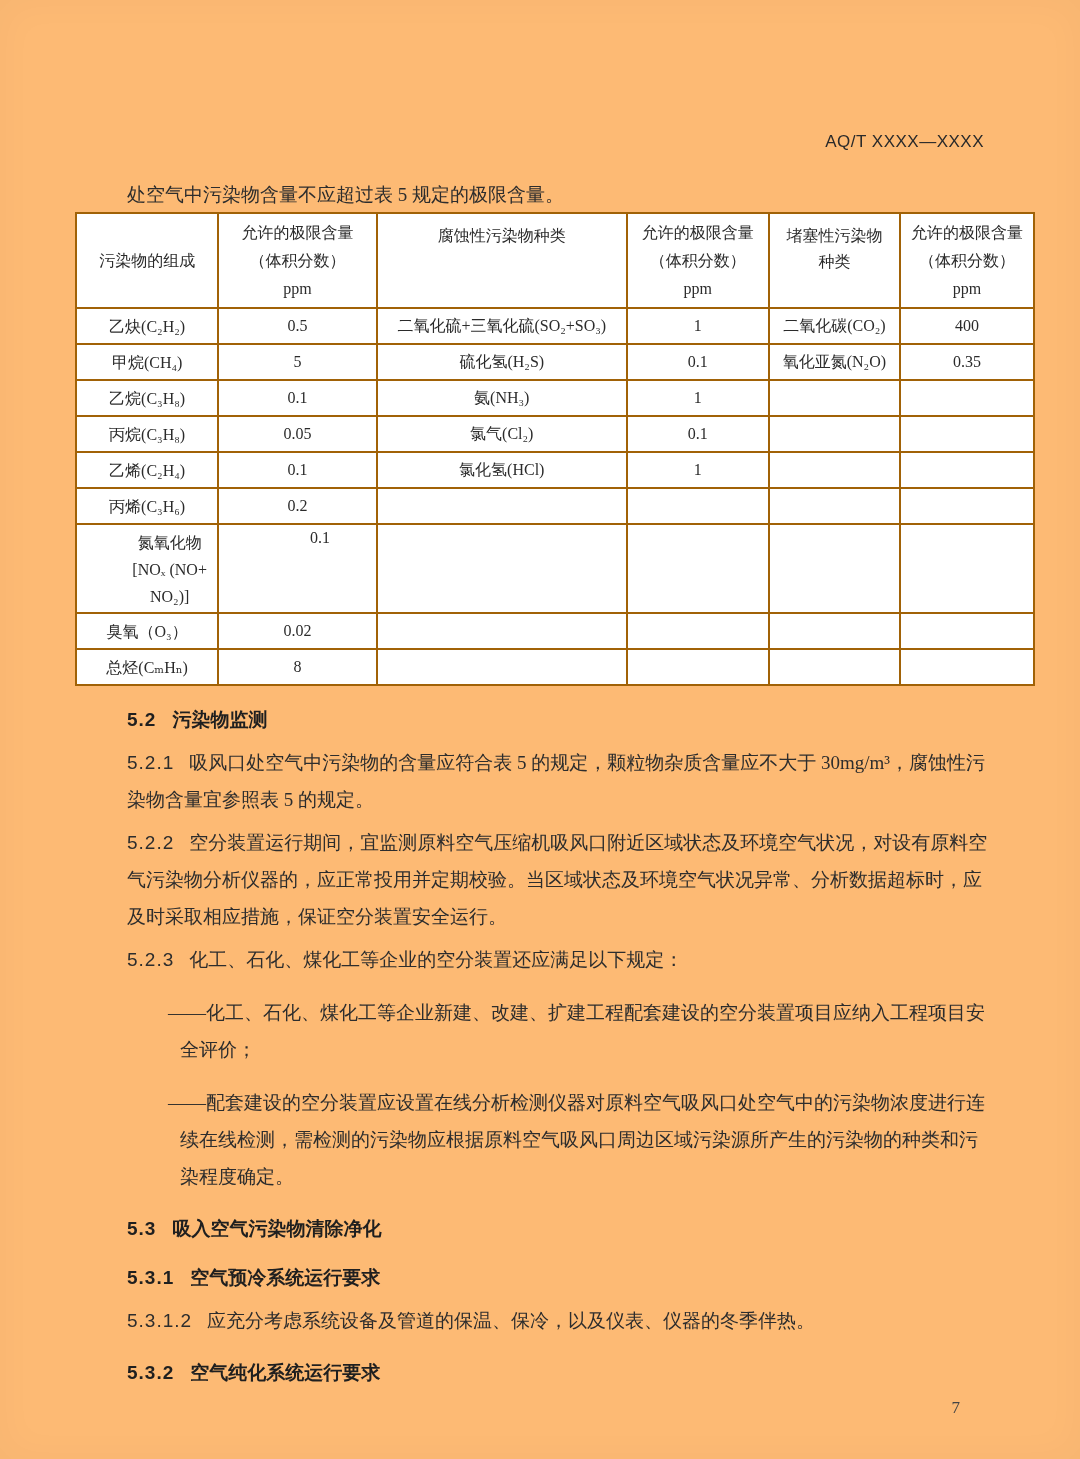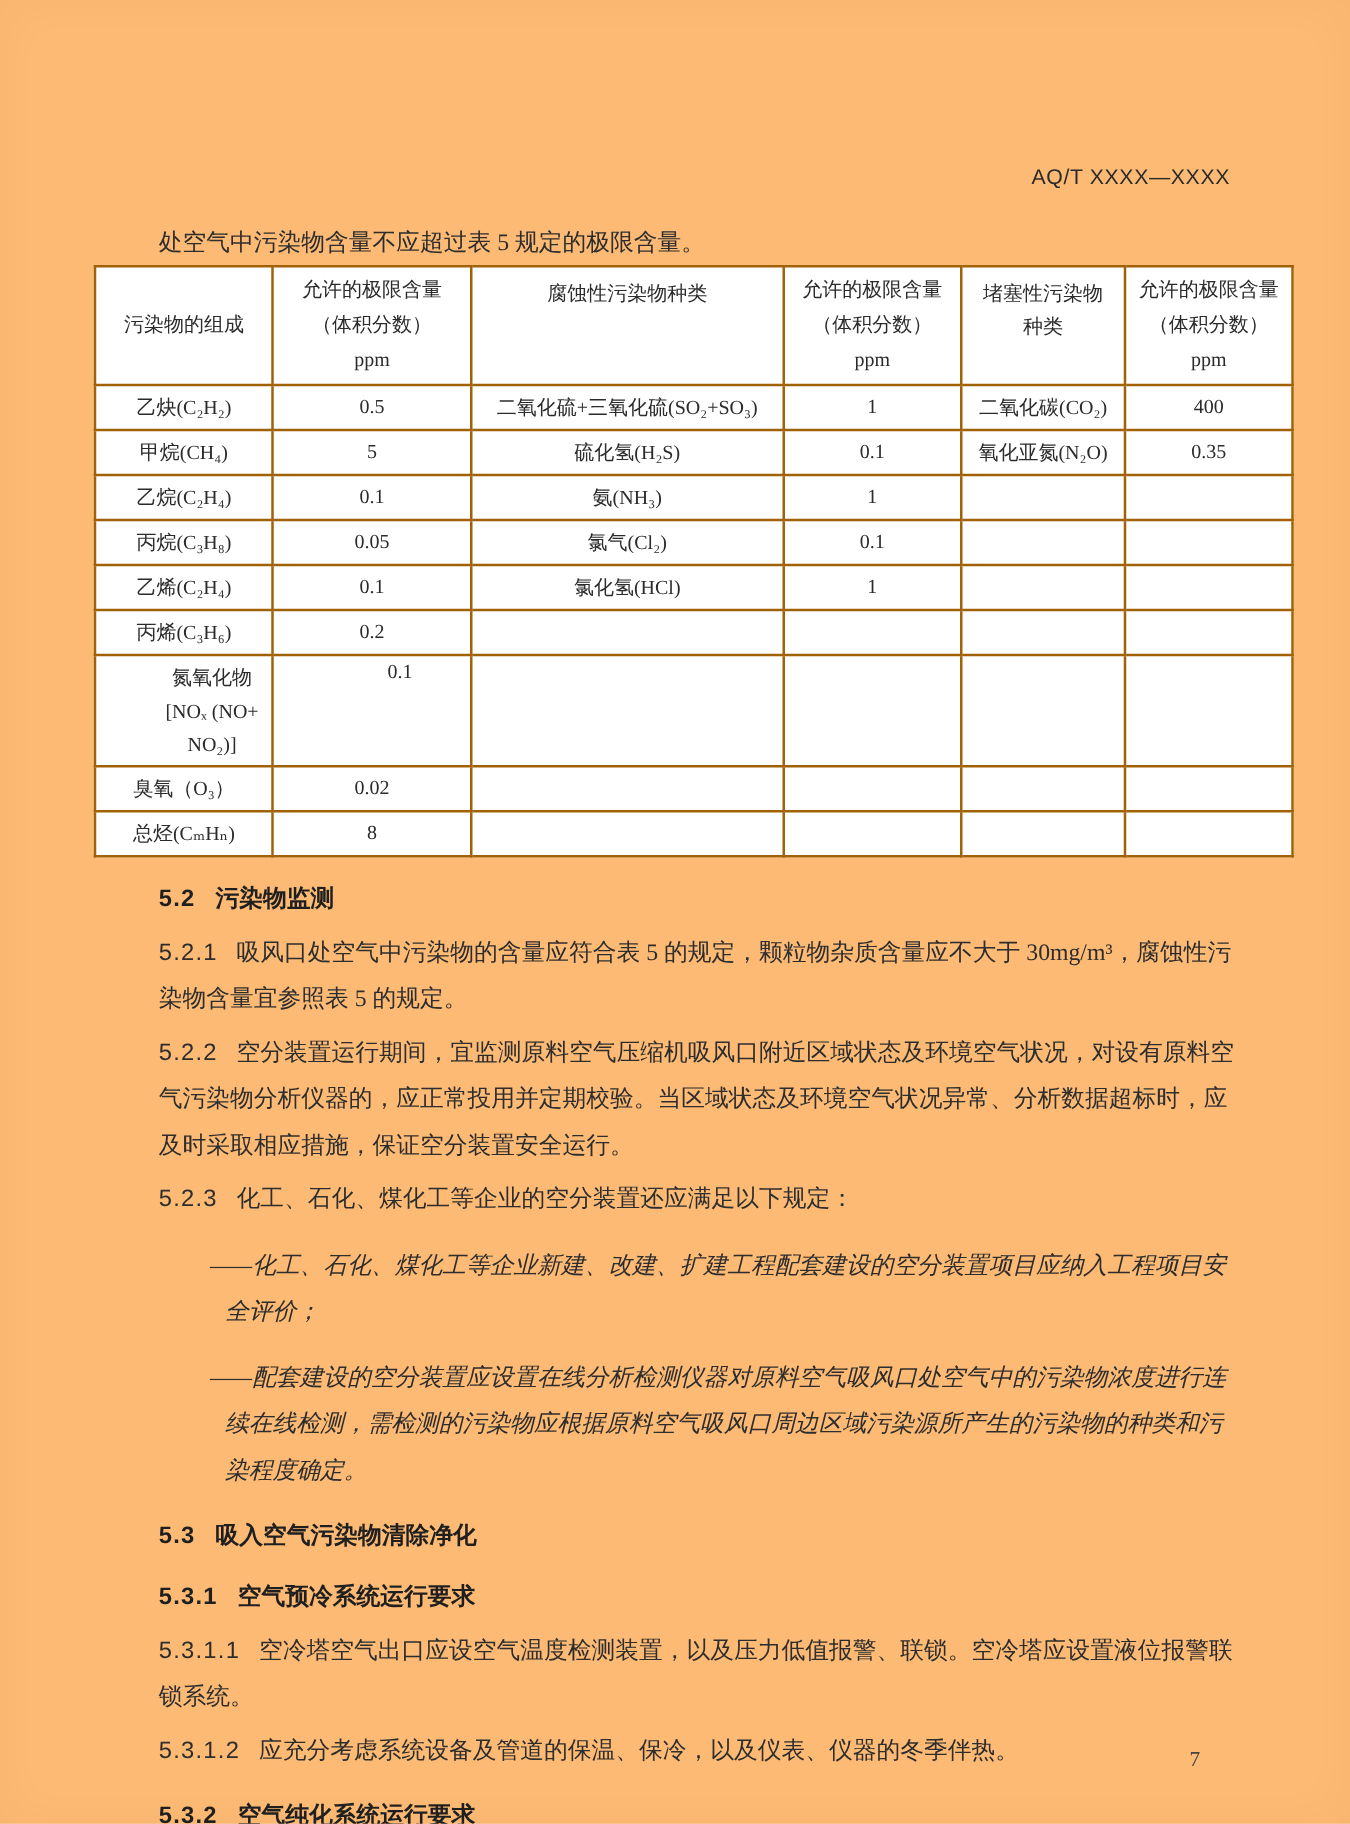"乙烷(C₂H₄)" td.cellname { text: C₂H₄ -> C₃H₈ }
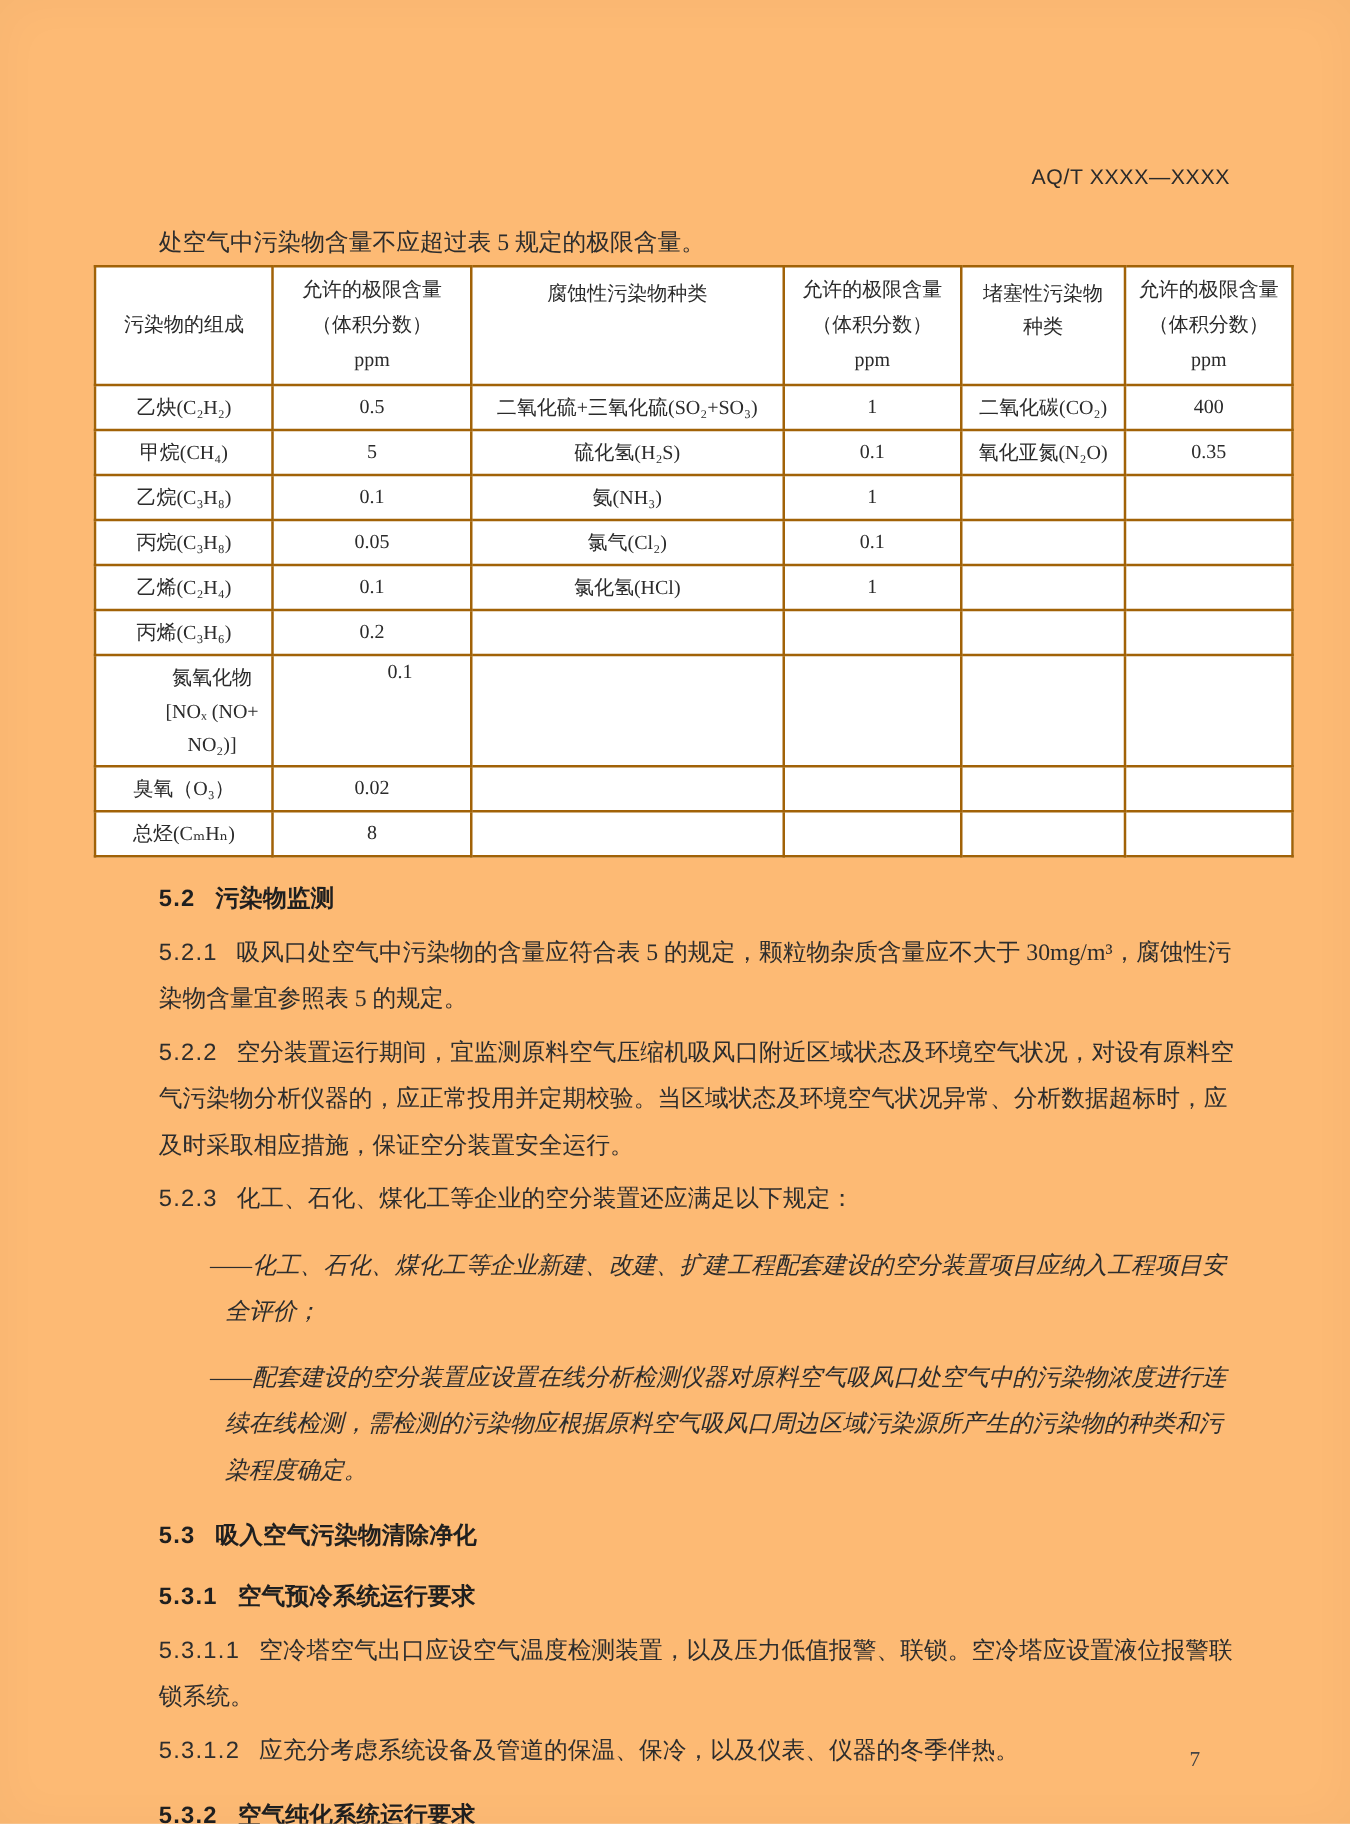"——化工、石化、煤化工等企业新建、改建、扩建工程配套建设的空分装置项目应纳入工程" .dash-item { font-style: italic -> none }
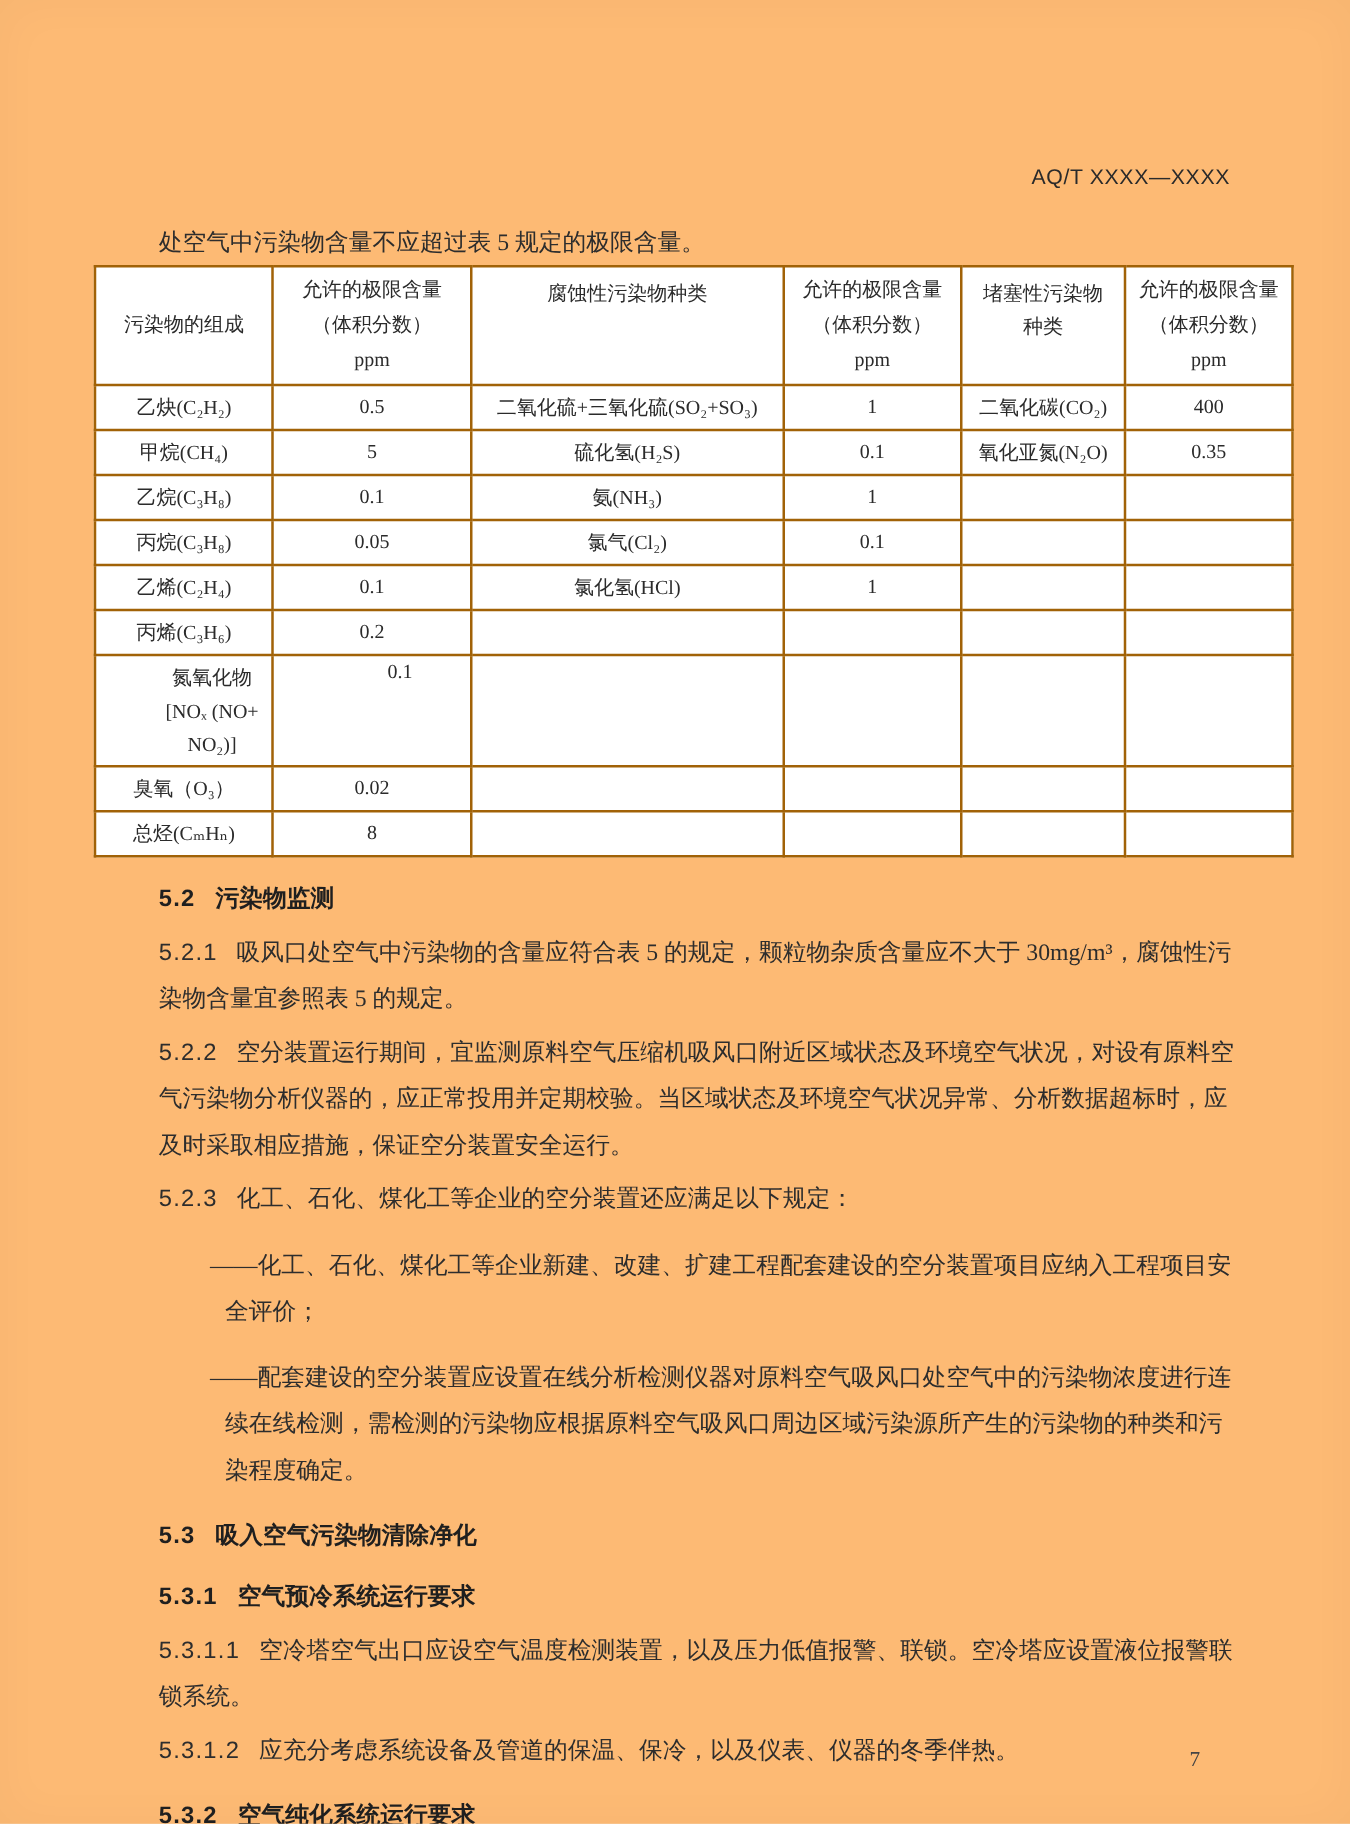"5.3.1.1" div.clause { html: <div> <span>5.3.1.1</span><span>空冷塔空气出口应设空气温度检测装置，以及压力低值报警、联锁。空冷塔应设置液位报警联锁系统。</span> </div> -> none }
